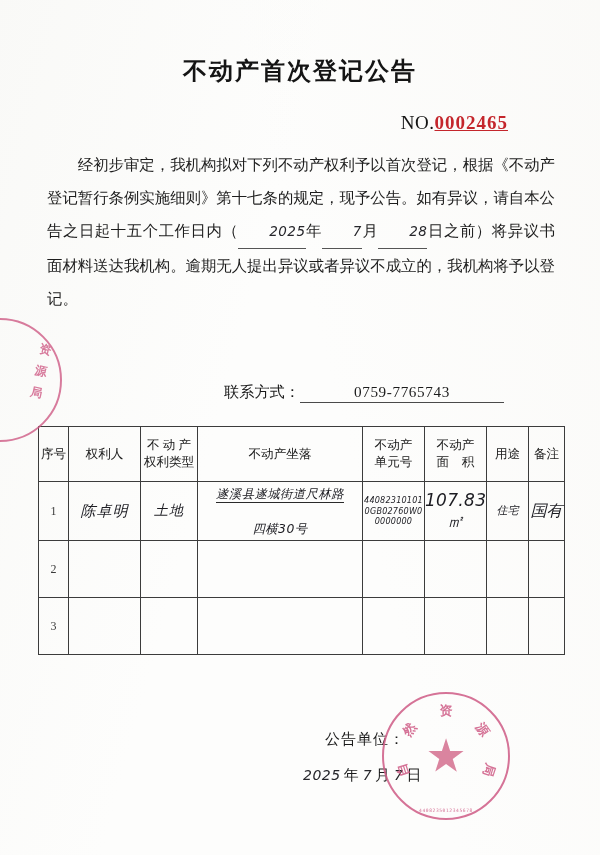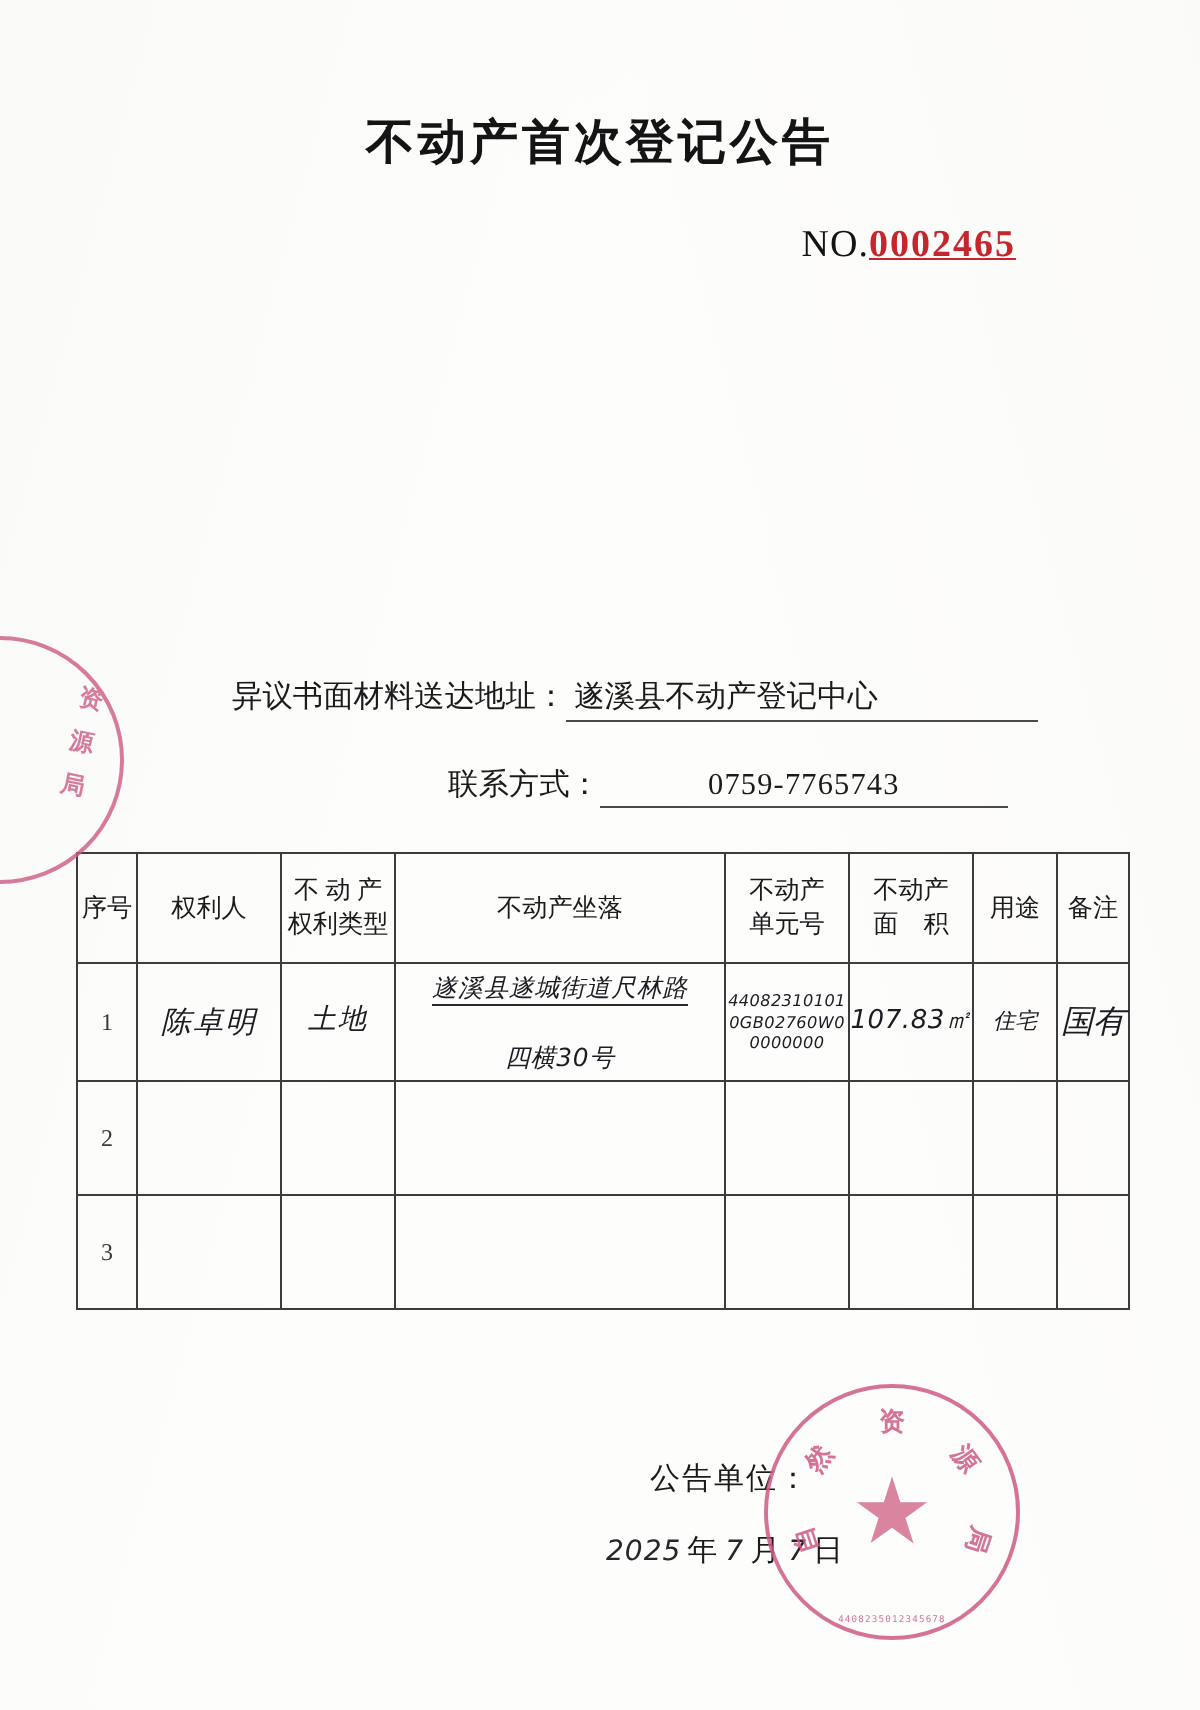"经初步审定，我机构拟对下列不动产权利予以首次登记，根据《不动产登记暂行条例实施细" div.body-block { html: none -> <div> <p> <span>经初步审定，我机构拟对下列不动产权利予以首次登记，根据《不动产登记暂行条例实施细则》第十七条的规定，现予公告。如有异议，请自本公告之日起十五个工作日内（</span><span>2025</span><span>年</span><span>7</span><span>月</span><span>28</span><span>日之前</span><span>）将异议书面材料送达我机构。逾期无人提出异议或者异议不成立的，我机构将予以登记。</span> </p> </div> }
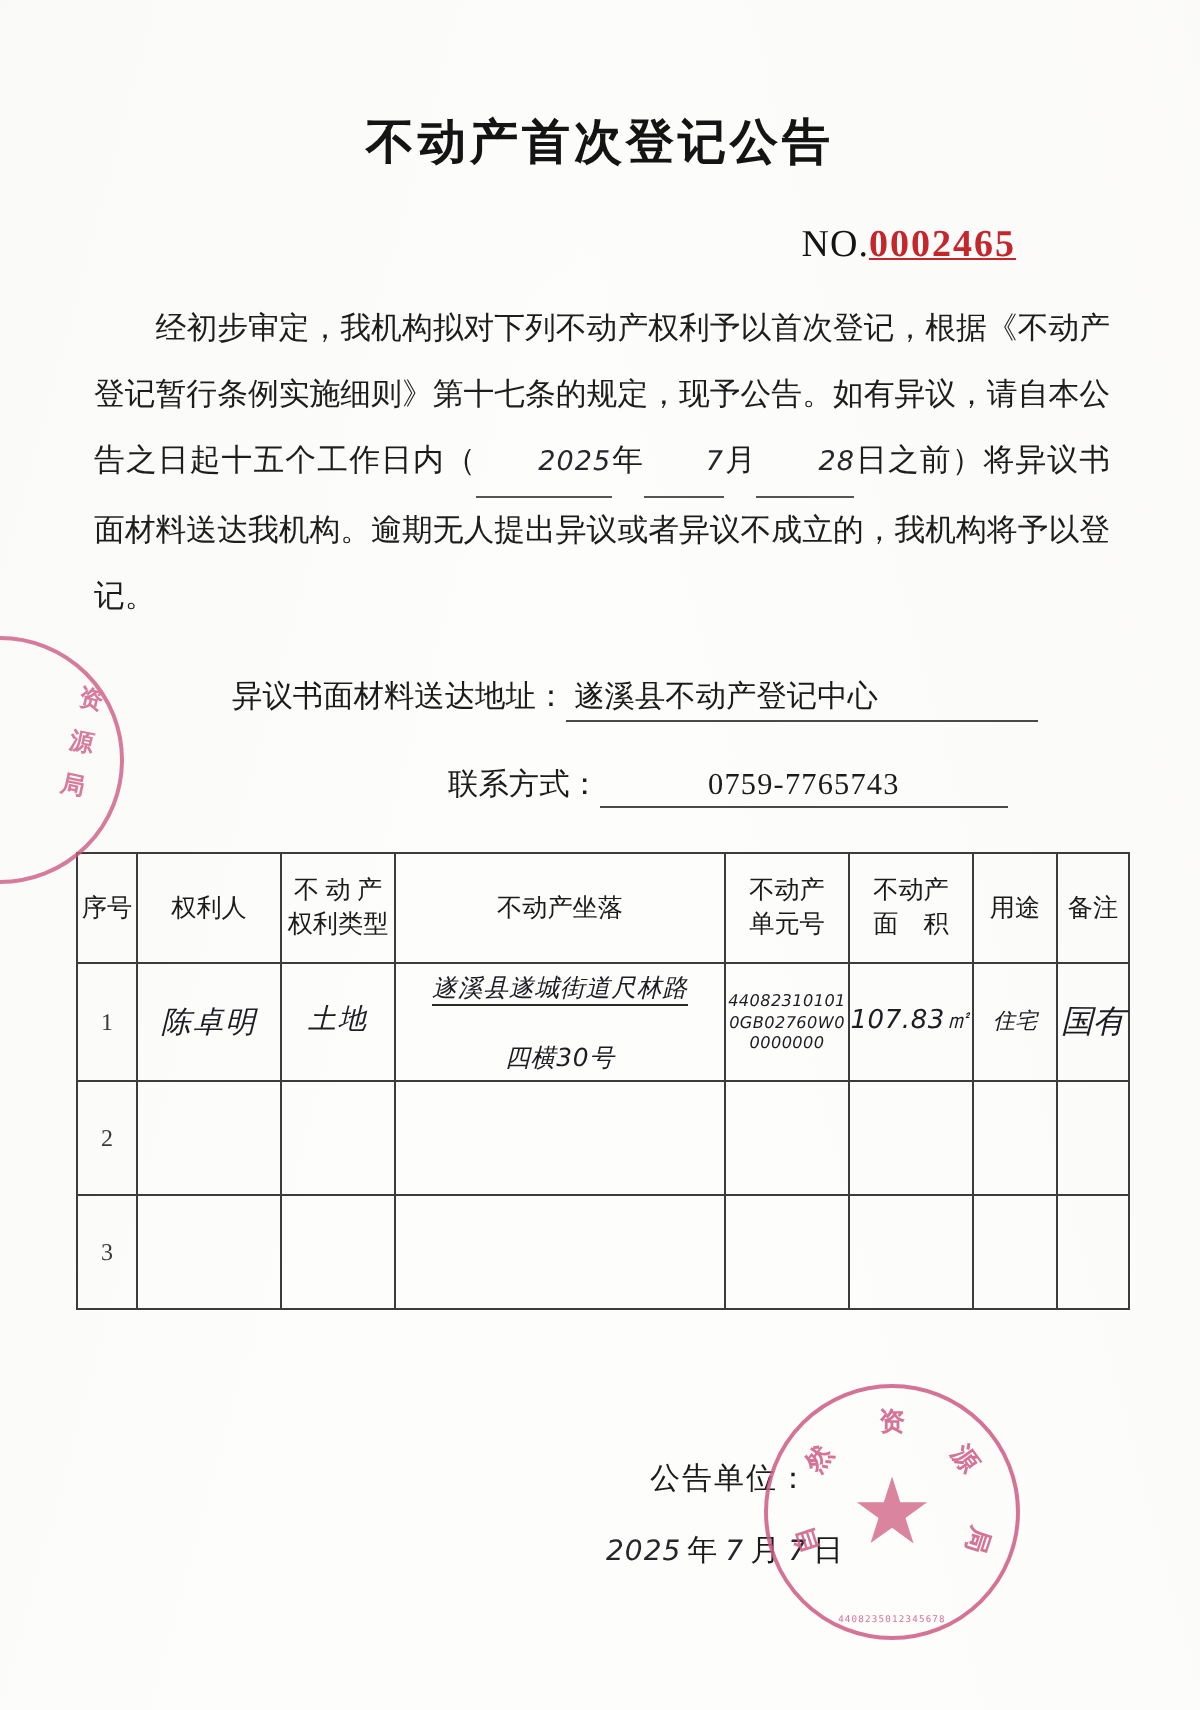"异议书面材料送达地址： 遂溪县不动产登记中心" div.addr-line { html: <div> <span>异议书面材料送达地址：</span><span>遂溪县不动产登记中心</span> </div> -> none }
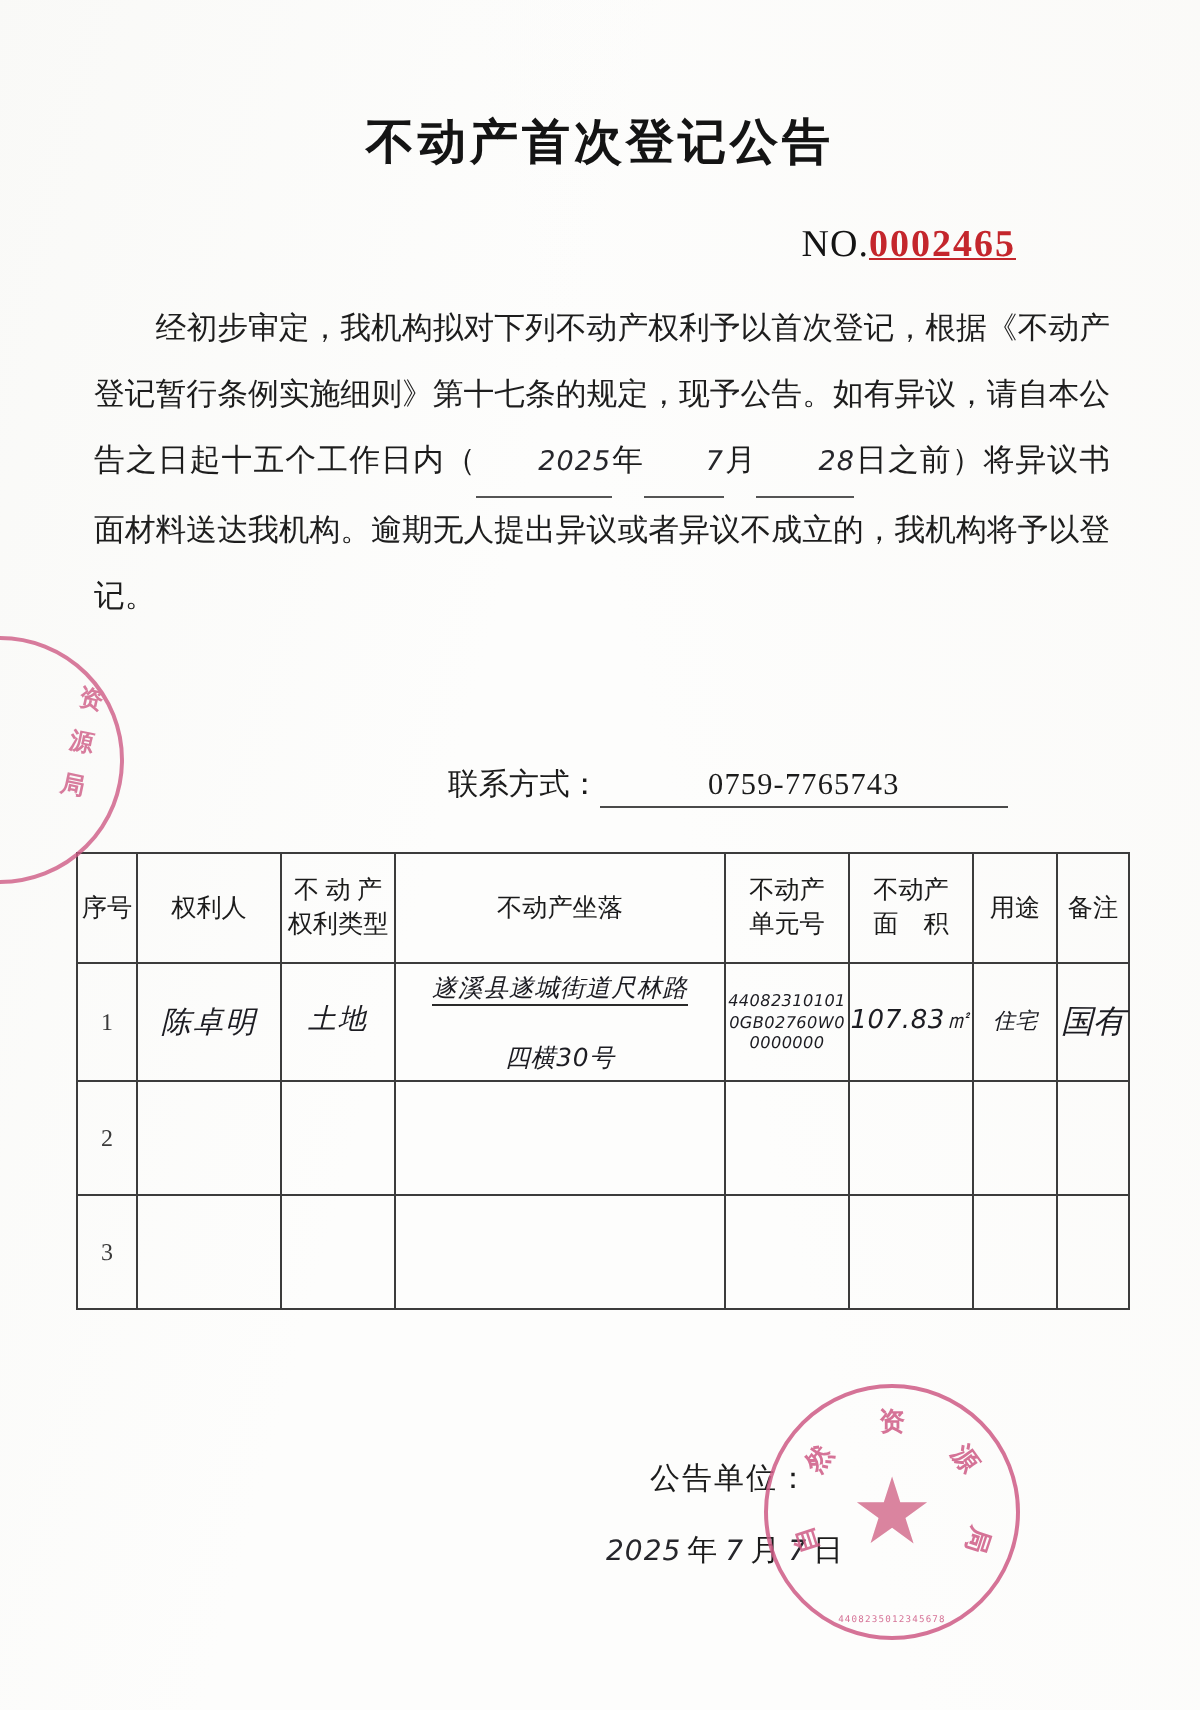"107.83㎡" .hw-area { font-size: 13px -> 17px }
